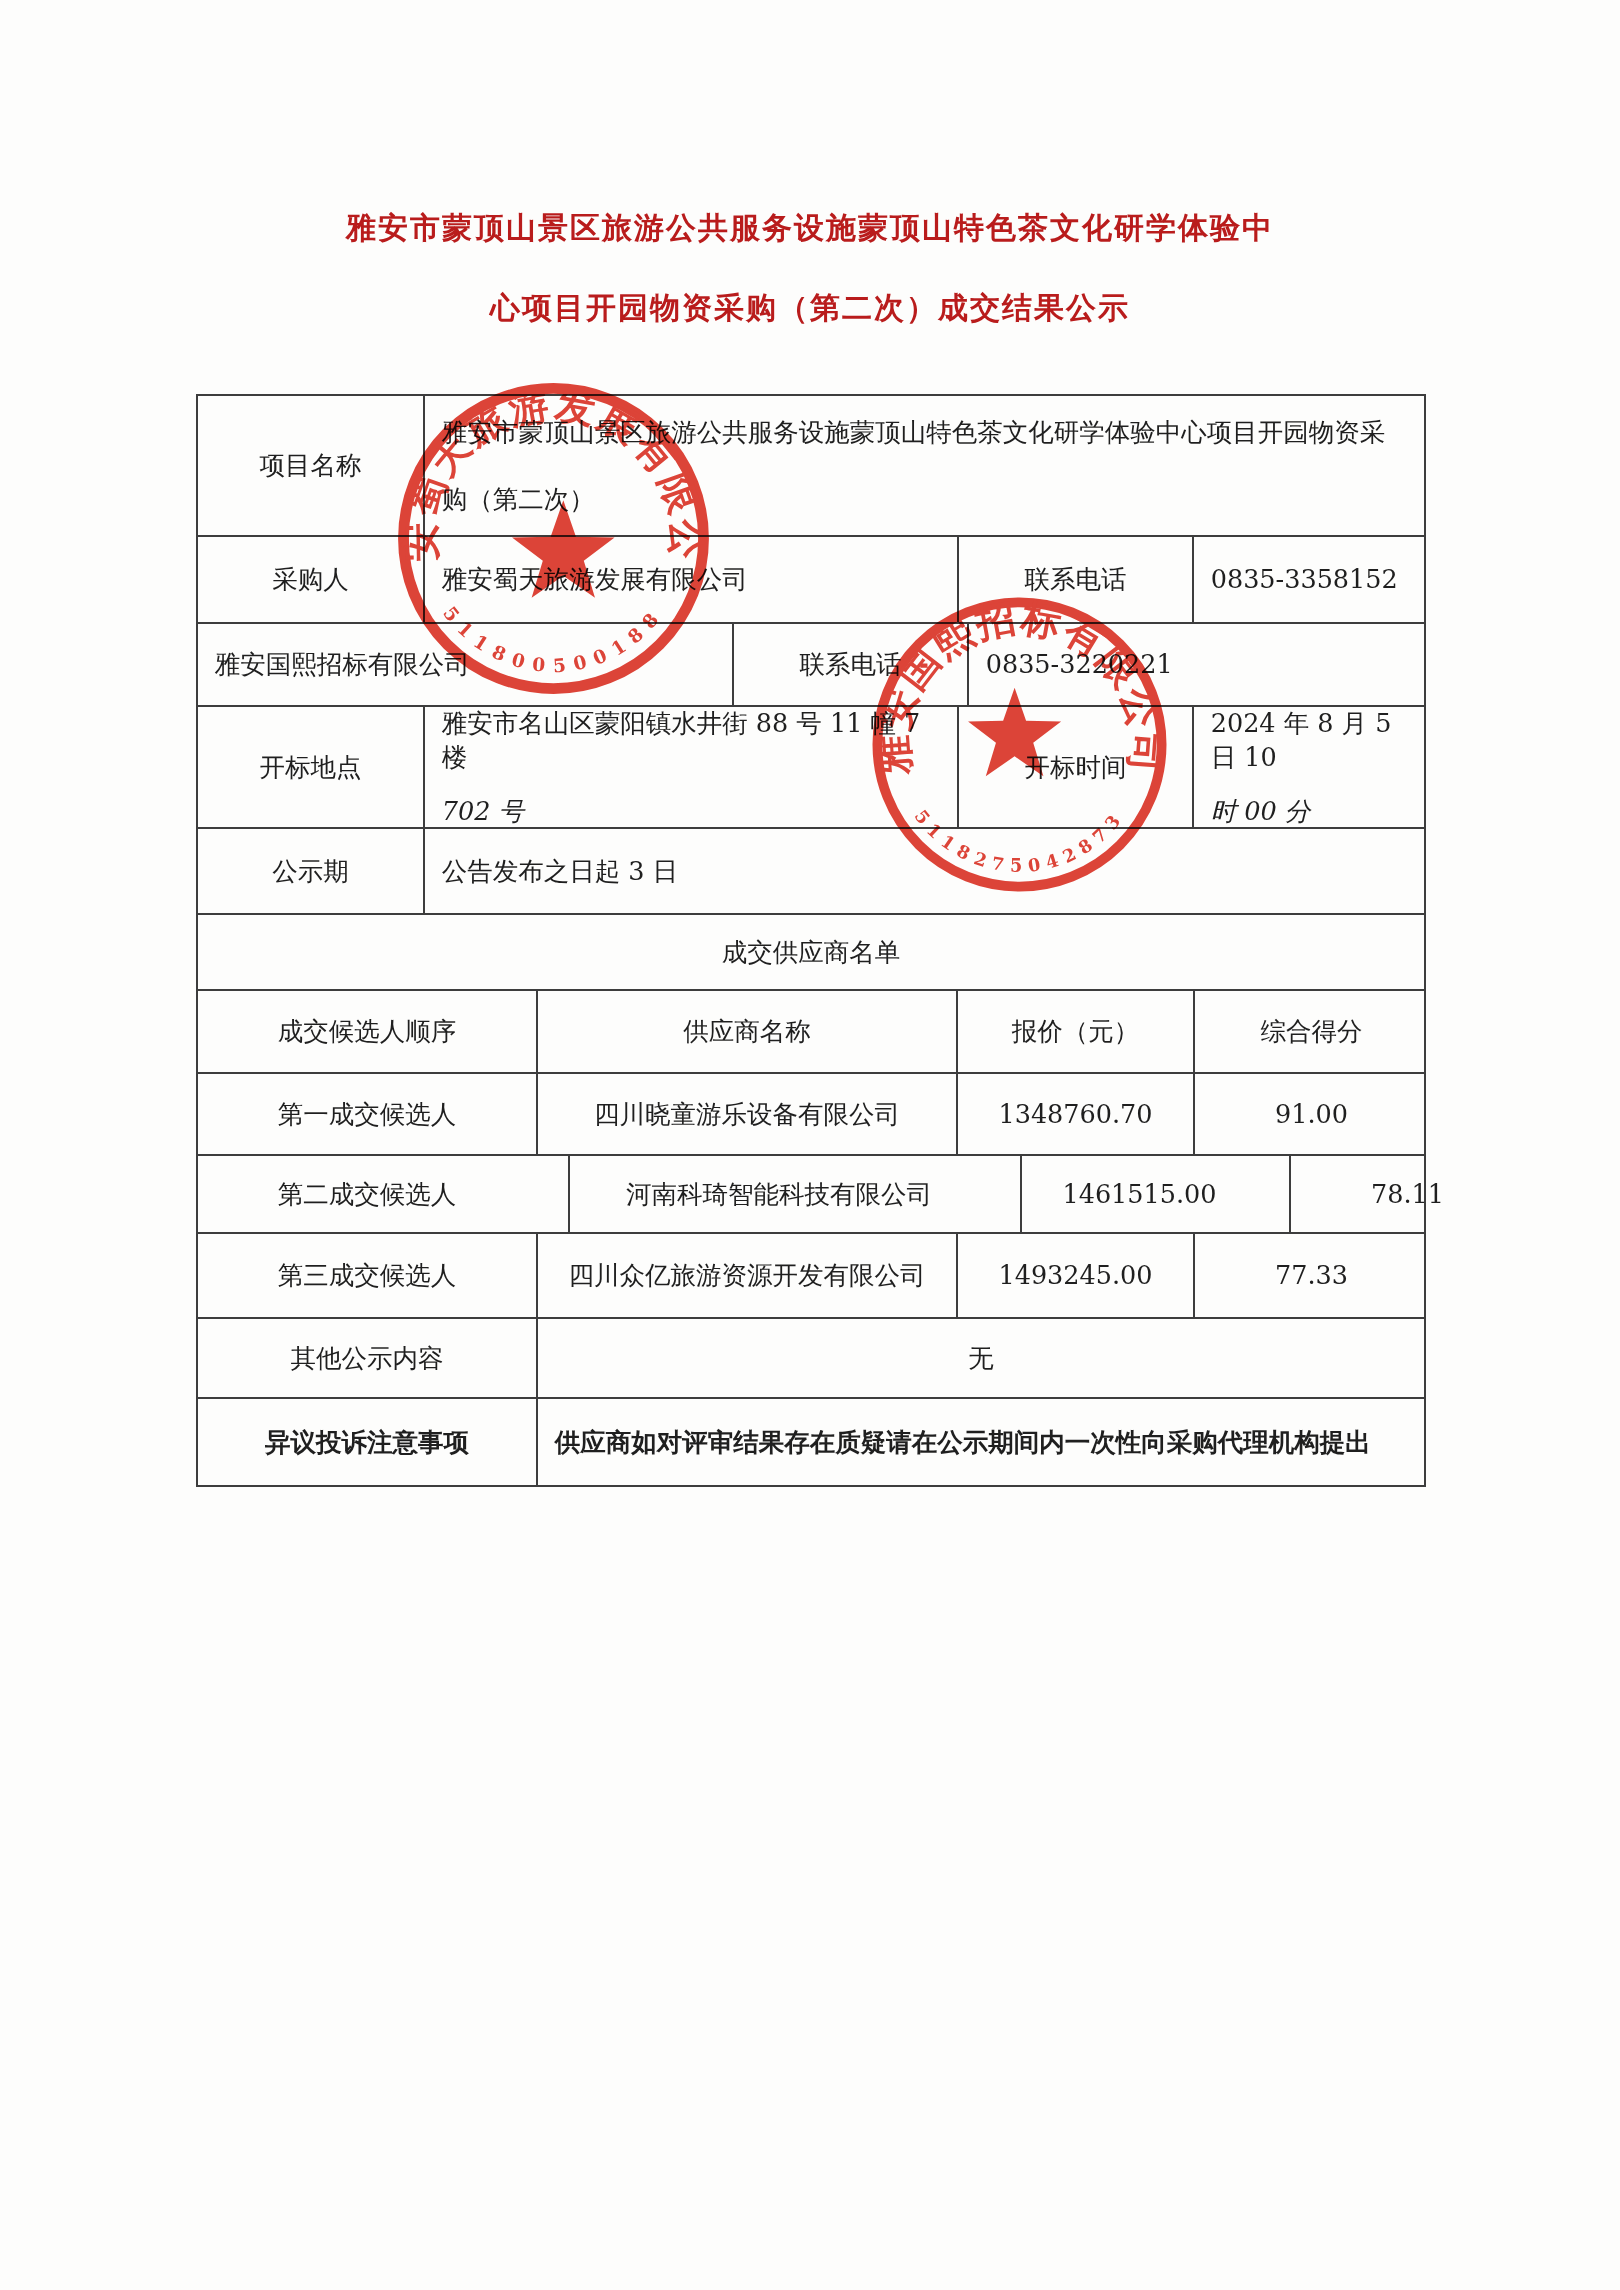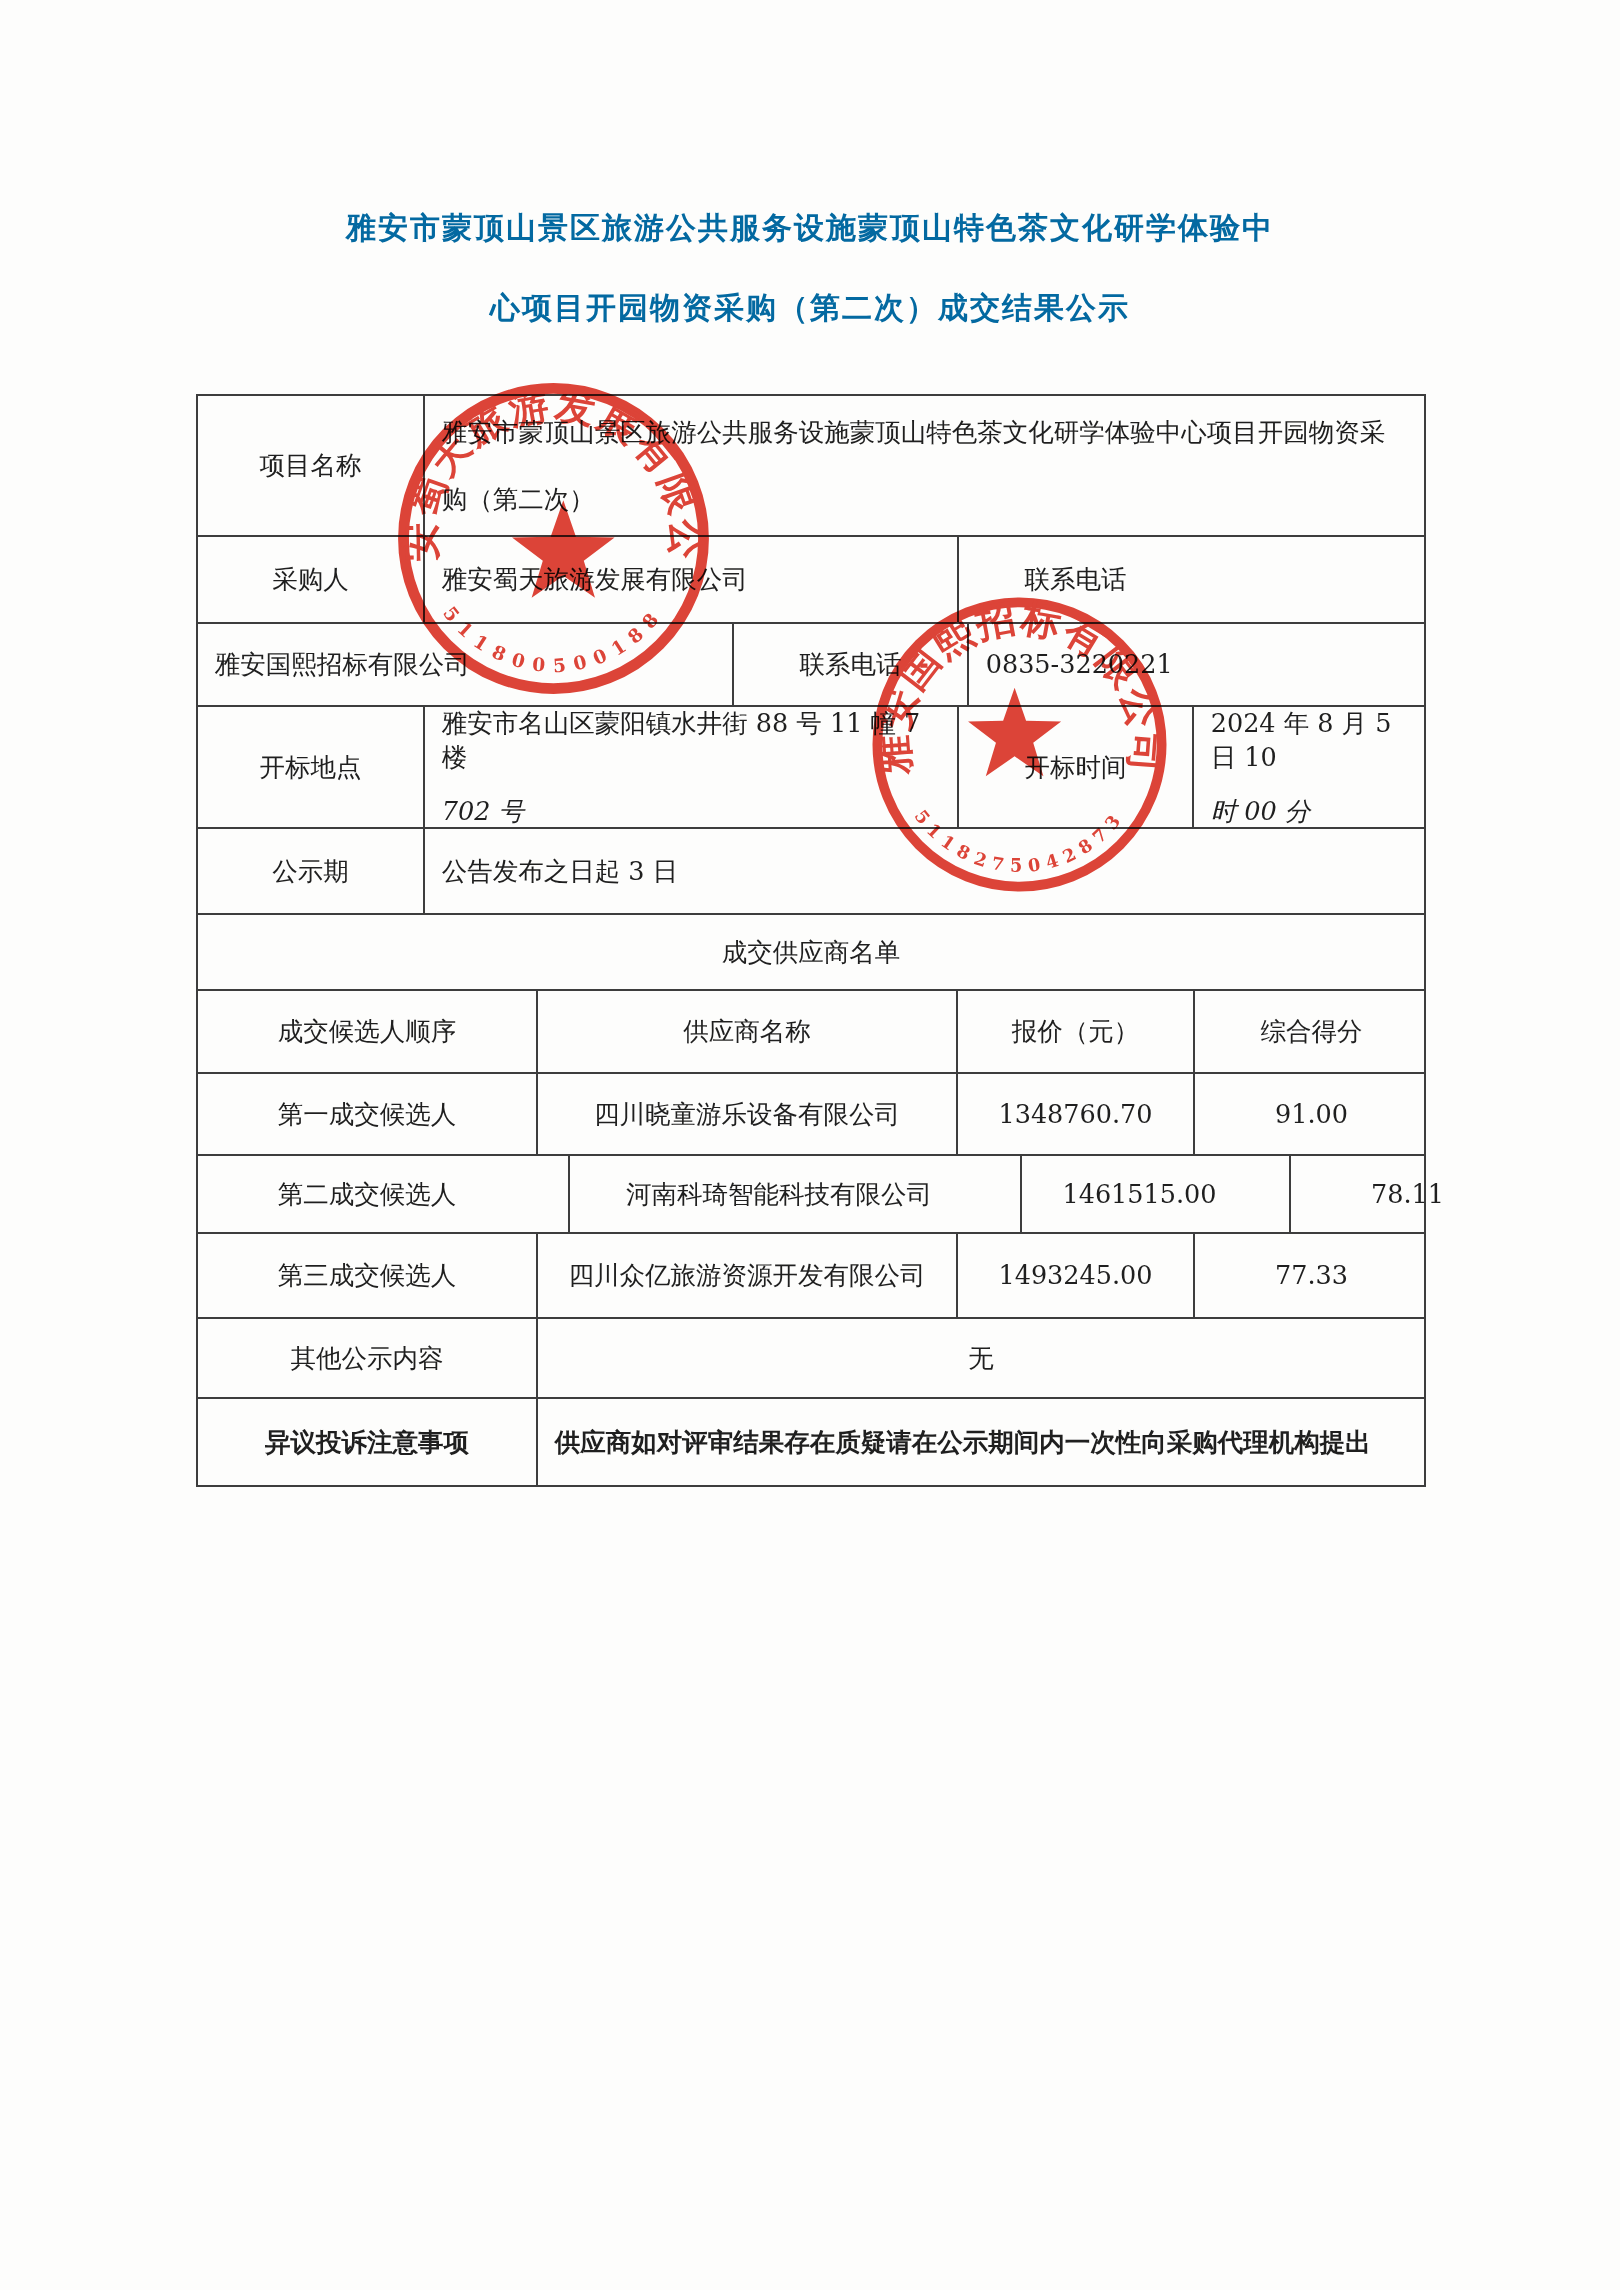"雅安市蒙顶山景区旅游公共服务设施蒙顶山特色茶文化研学体验中" .title { color: #0369a1 -> #b91c1c }
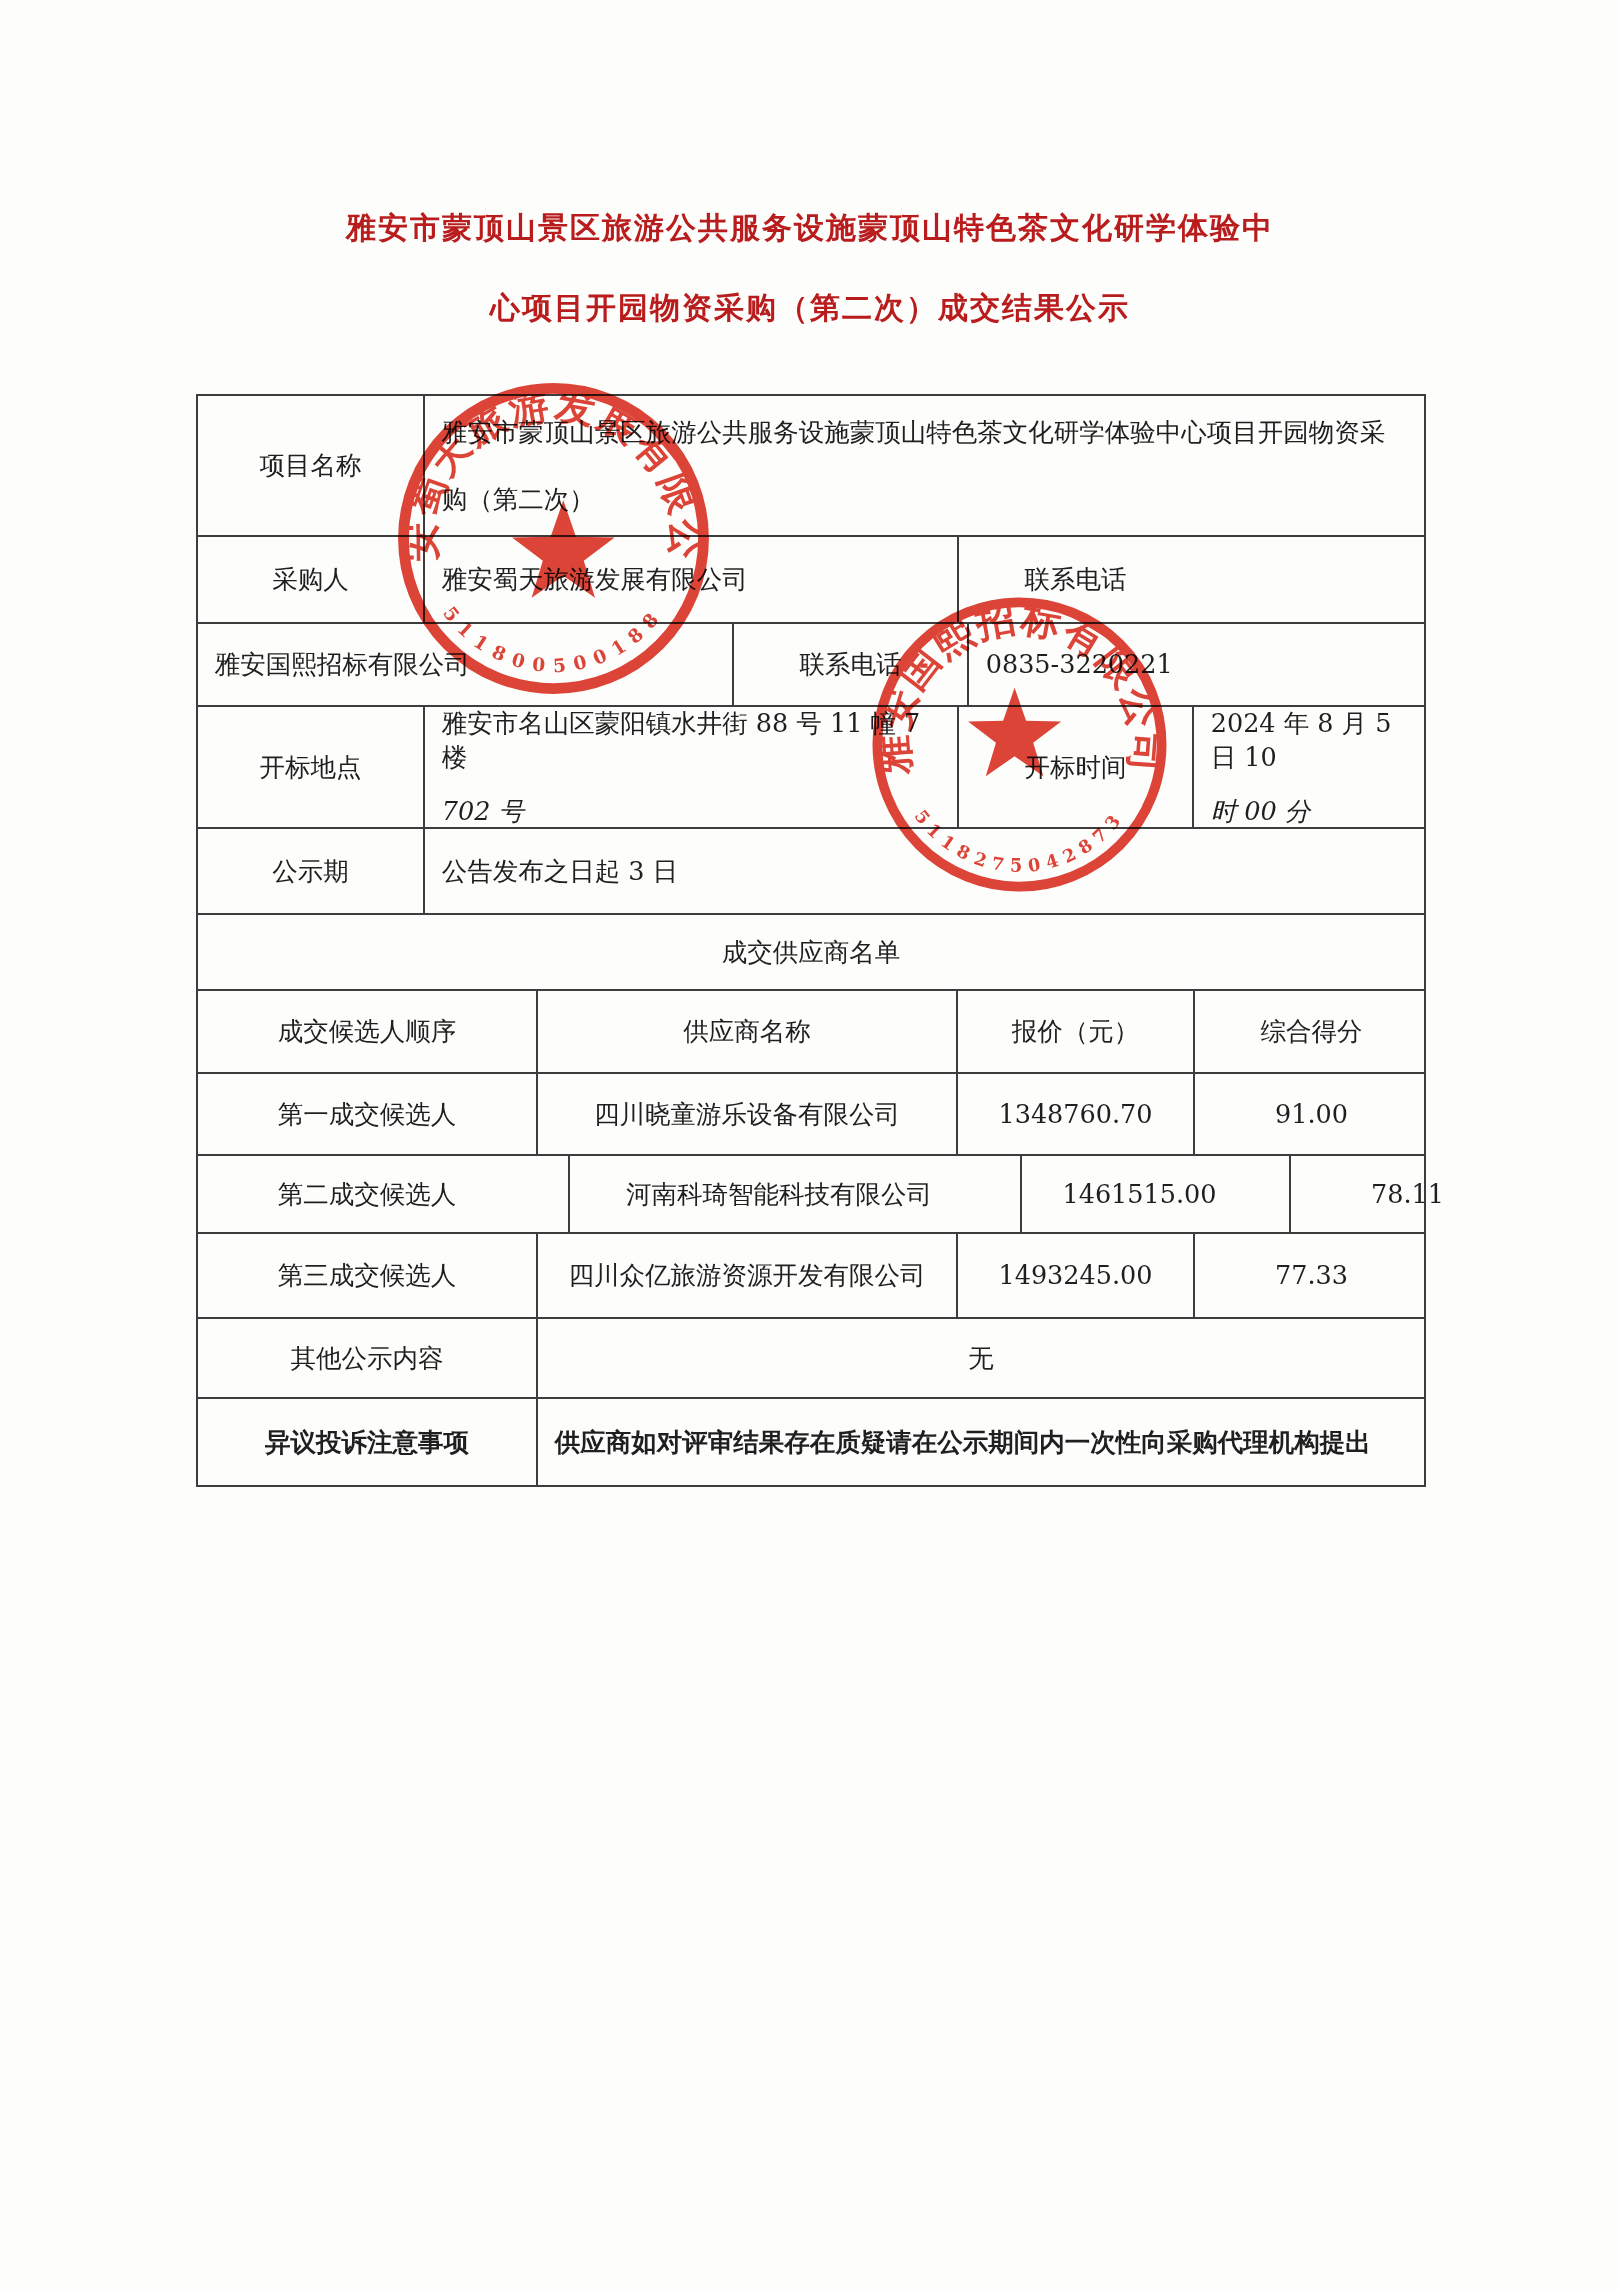"0835-3358152" div.td { html: none -> <div>0835-3358152</div> }
